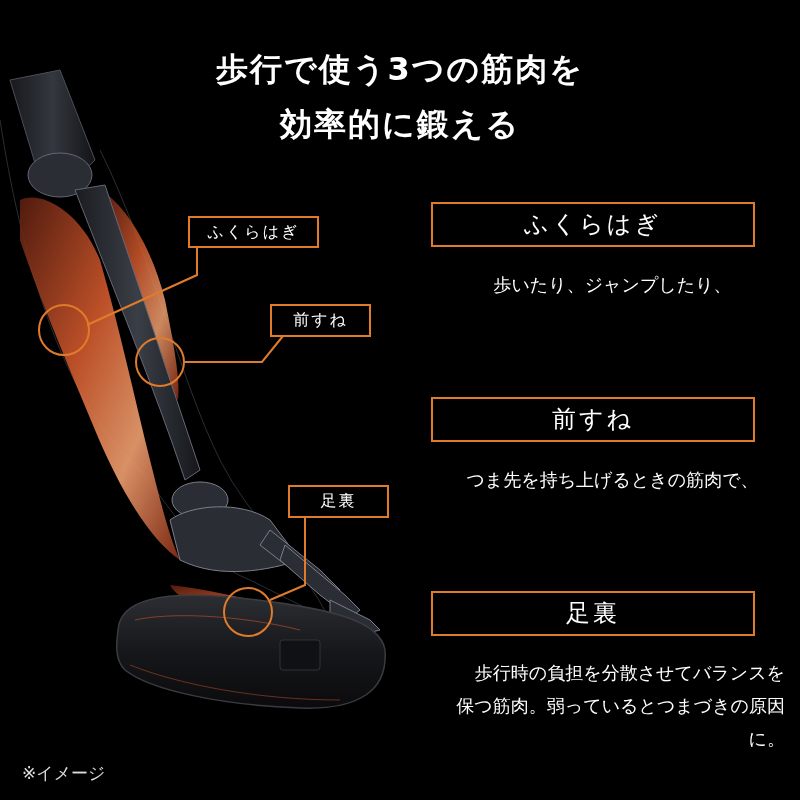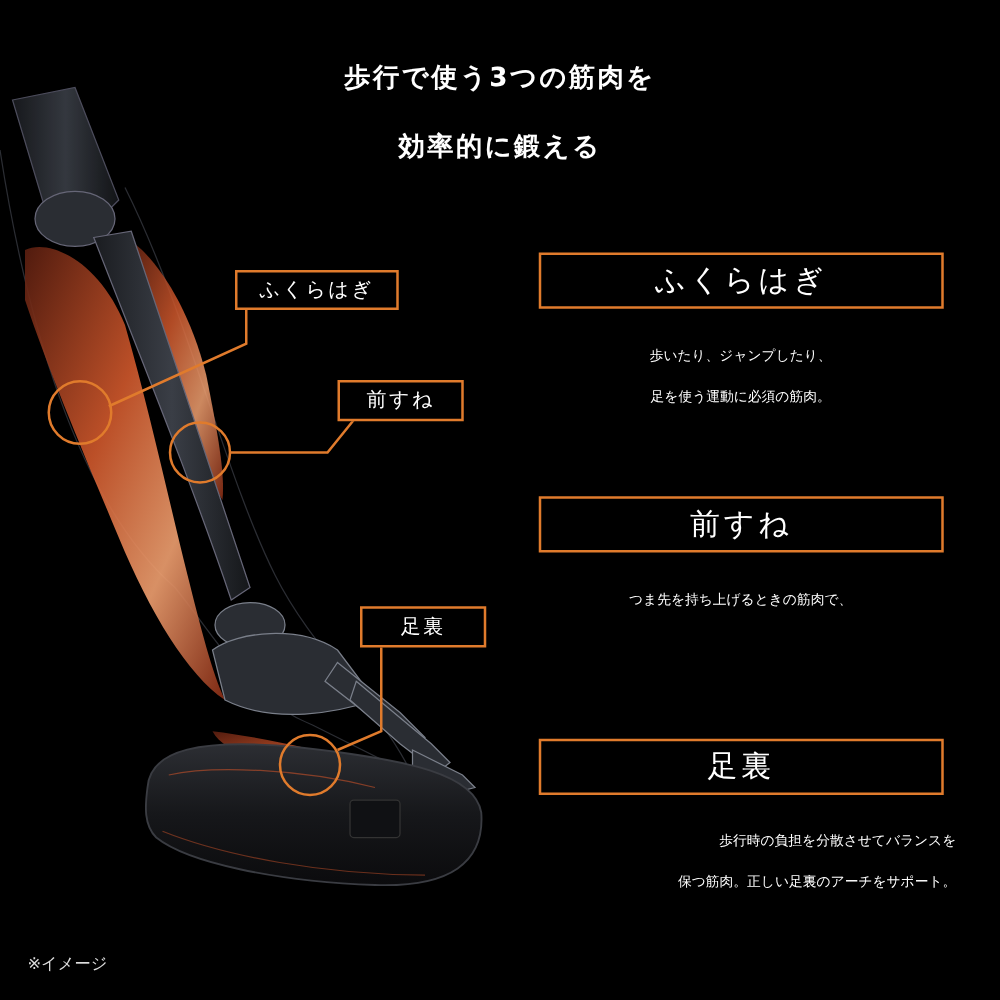"歩行で使う3つの筋肉を" .title { font-size: 21px -> 32px }
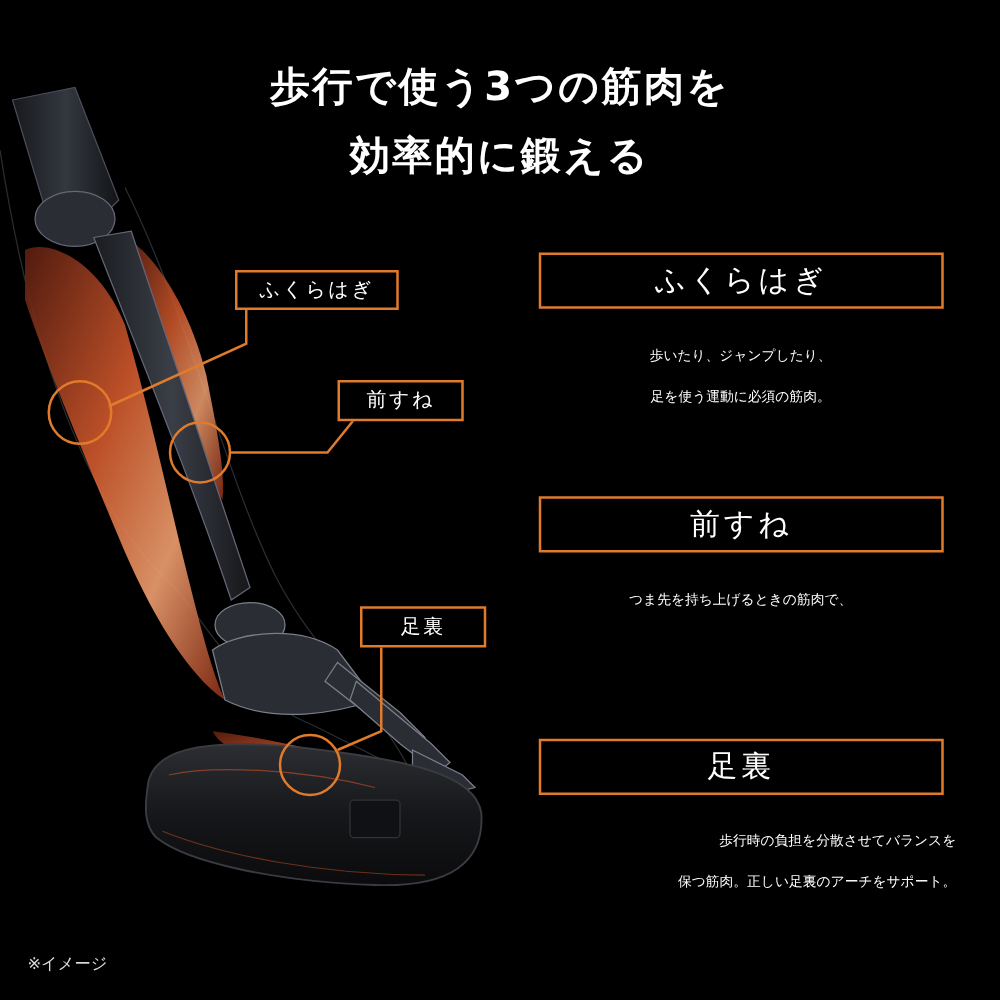"歩いたり、ジャンプしたり、" .desc { font-size: 11px -> 18px; left: 420px -> 440px }
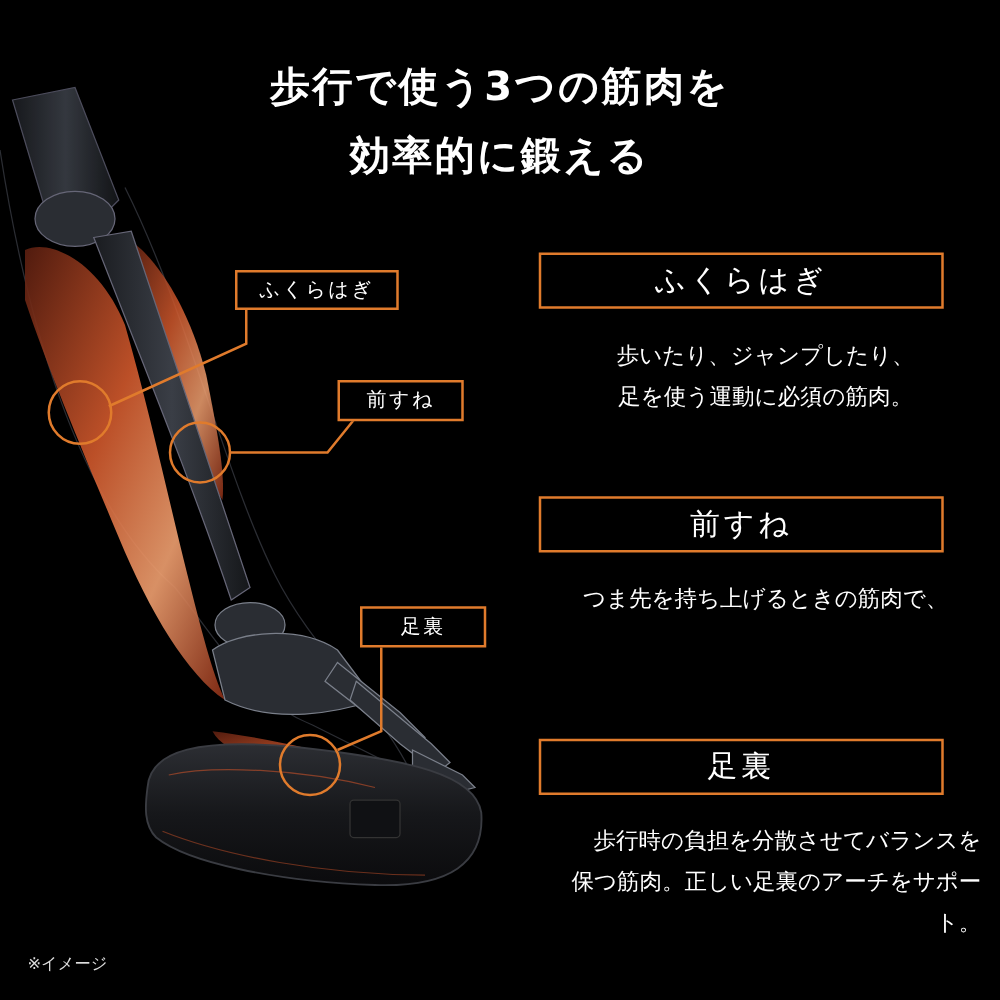"足を使う運動に必須の筋肉。" div { html: <div>足を使う運動に必須の筋肉。</div> -> none }
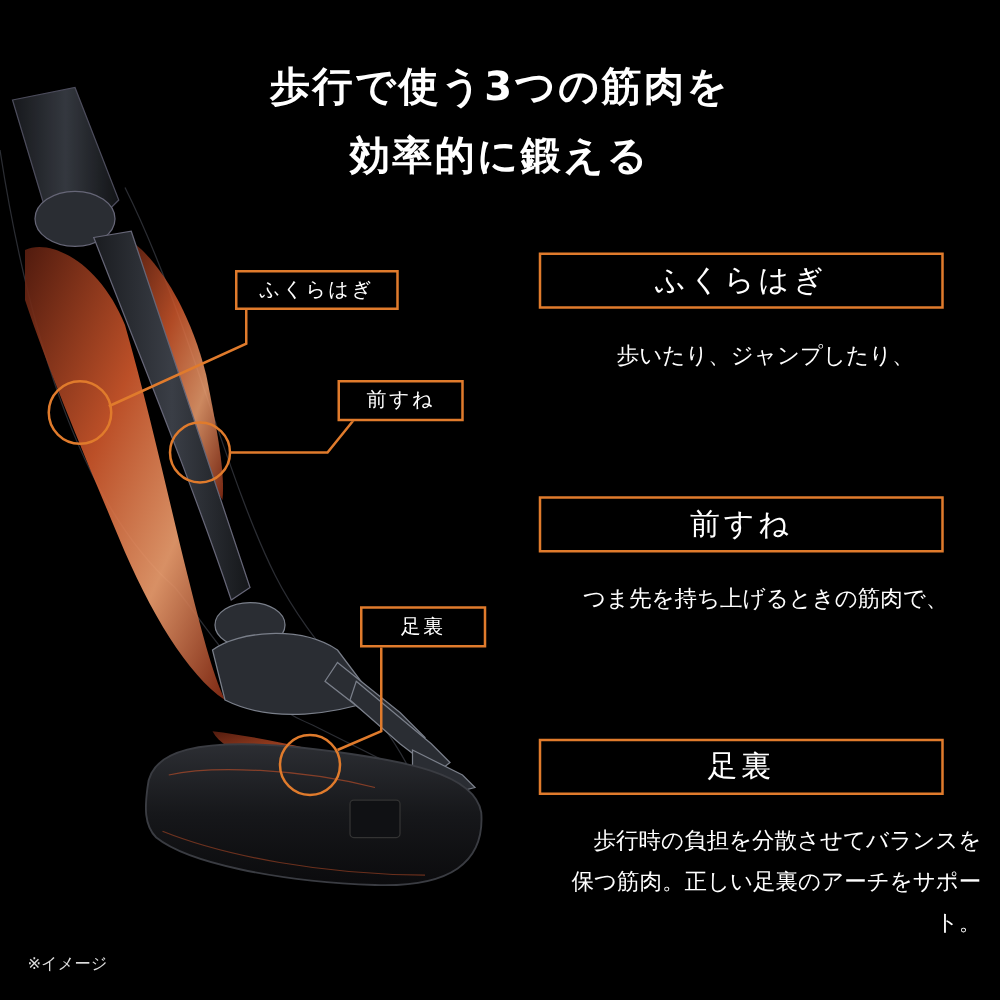"保つ筋肉。正しい足裏のアーチをサポート。" div { text: 正しい足裏のアーチをサポート -> 弱っているとつまづきの原因に }
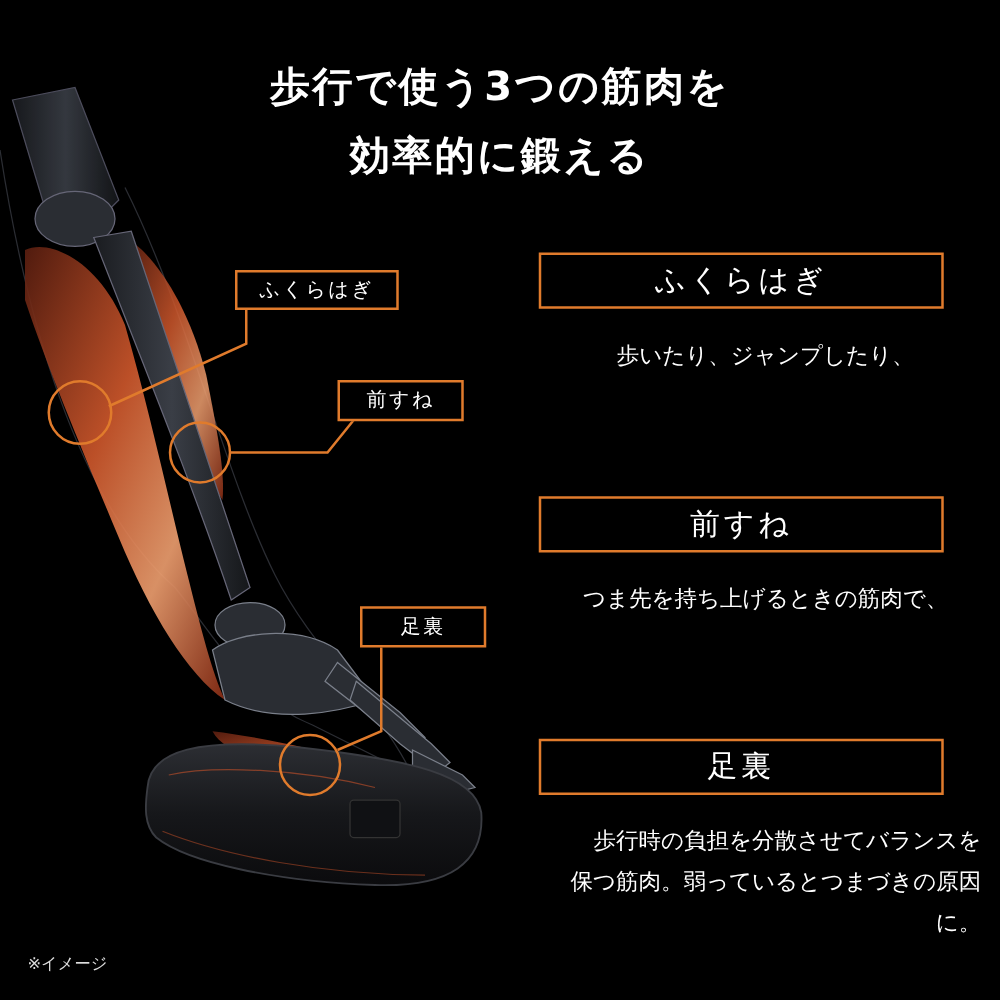"※イメージ" .note { font-size: 13px -> 17px }
